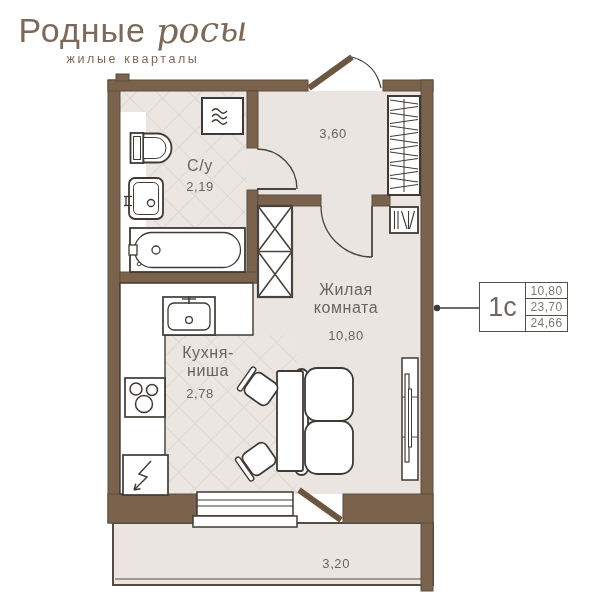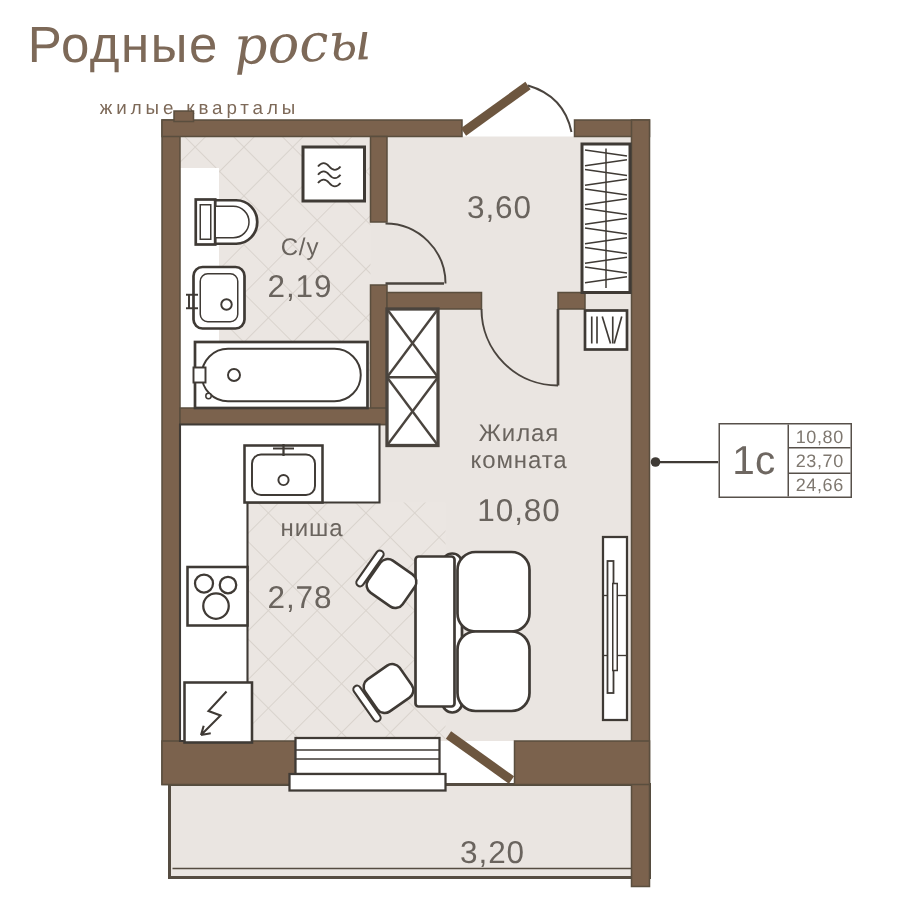"жилые кварталы" .logo-sub { margin-top: 15px -> 2px }
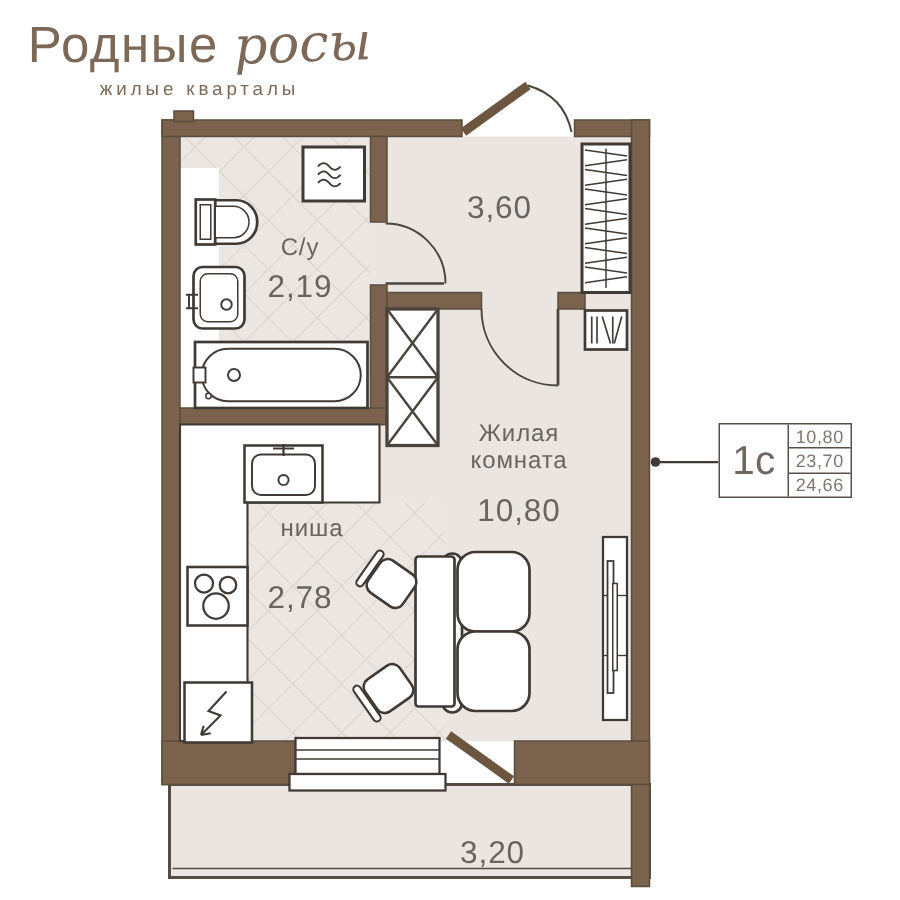"3,60" .lbl-19 { font-size: 21px -> 13px }
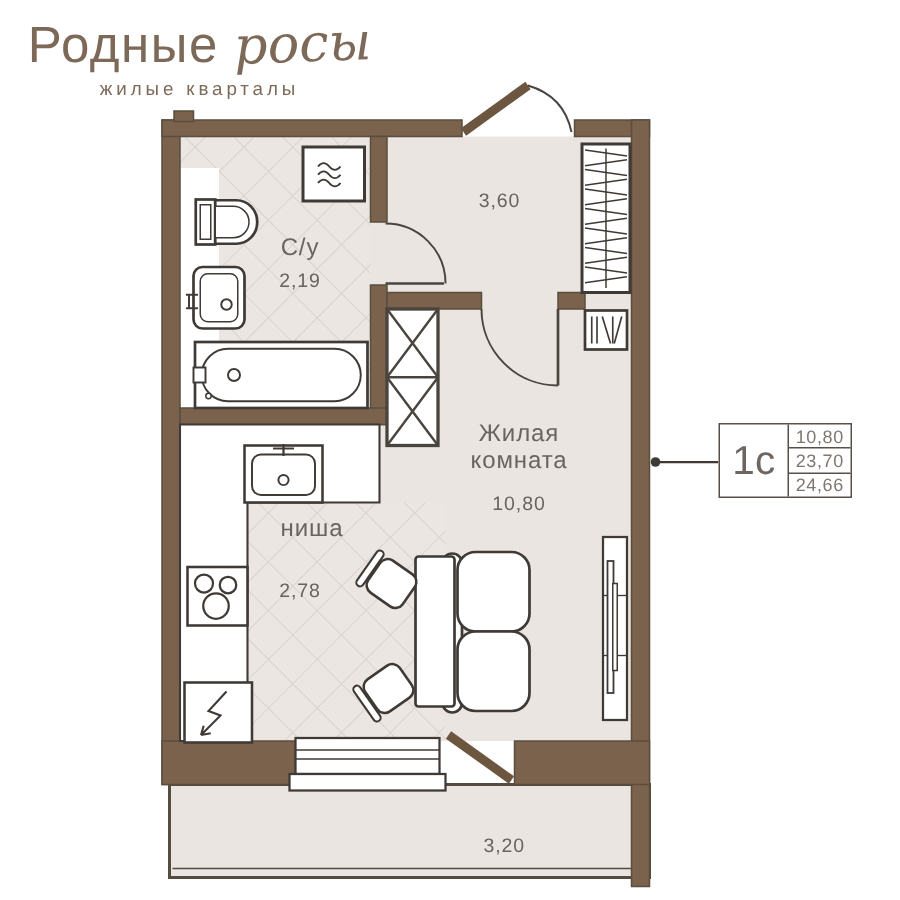"Кухня-" div { html: none -> <div>Кухня-</div> }
